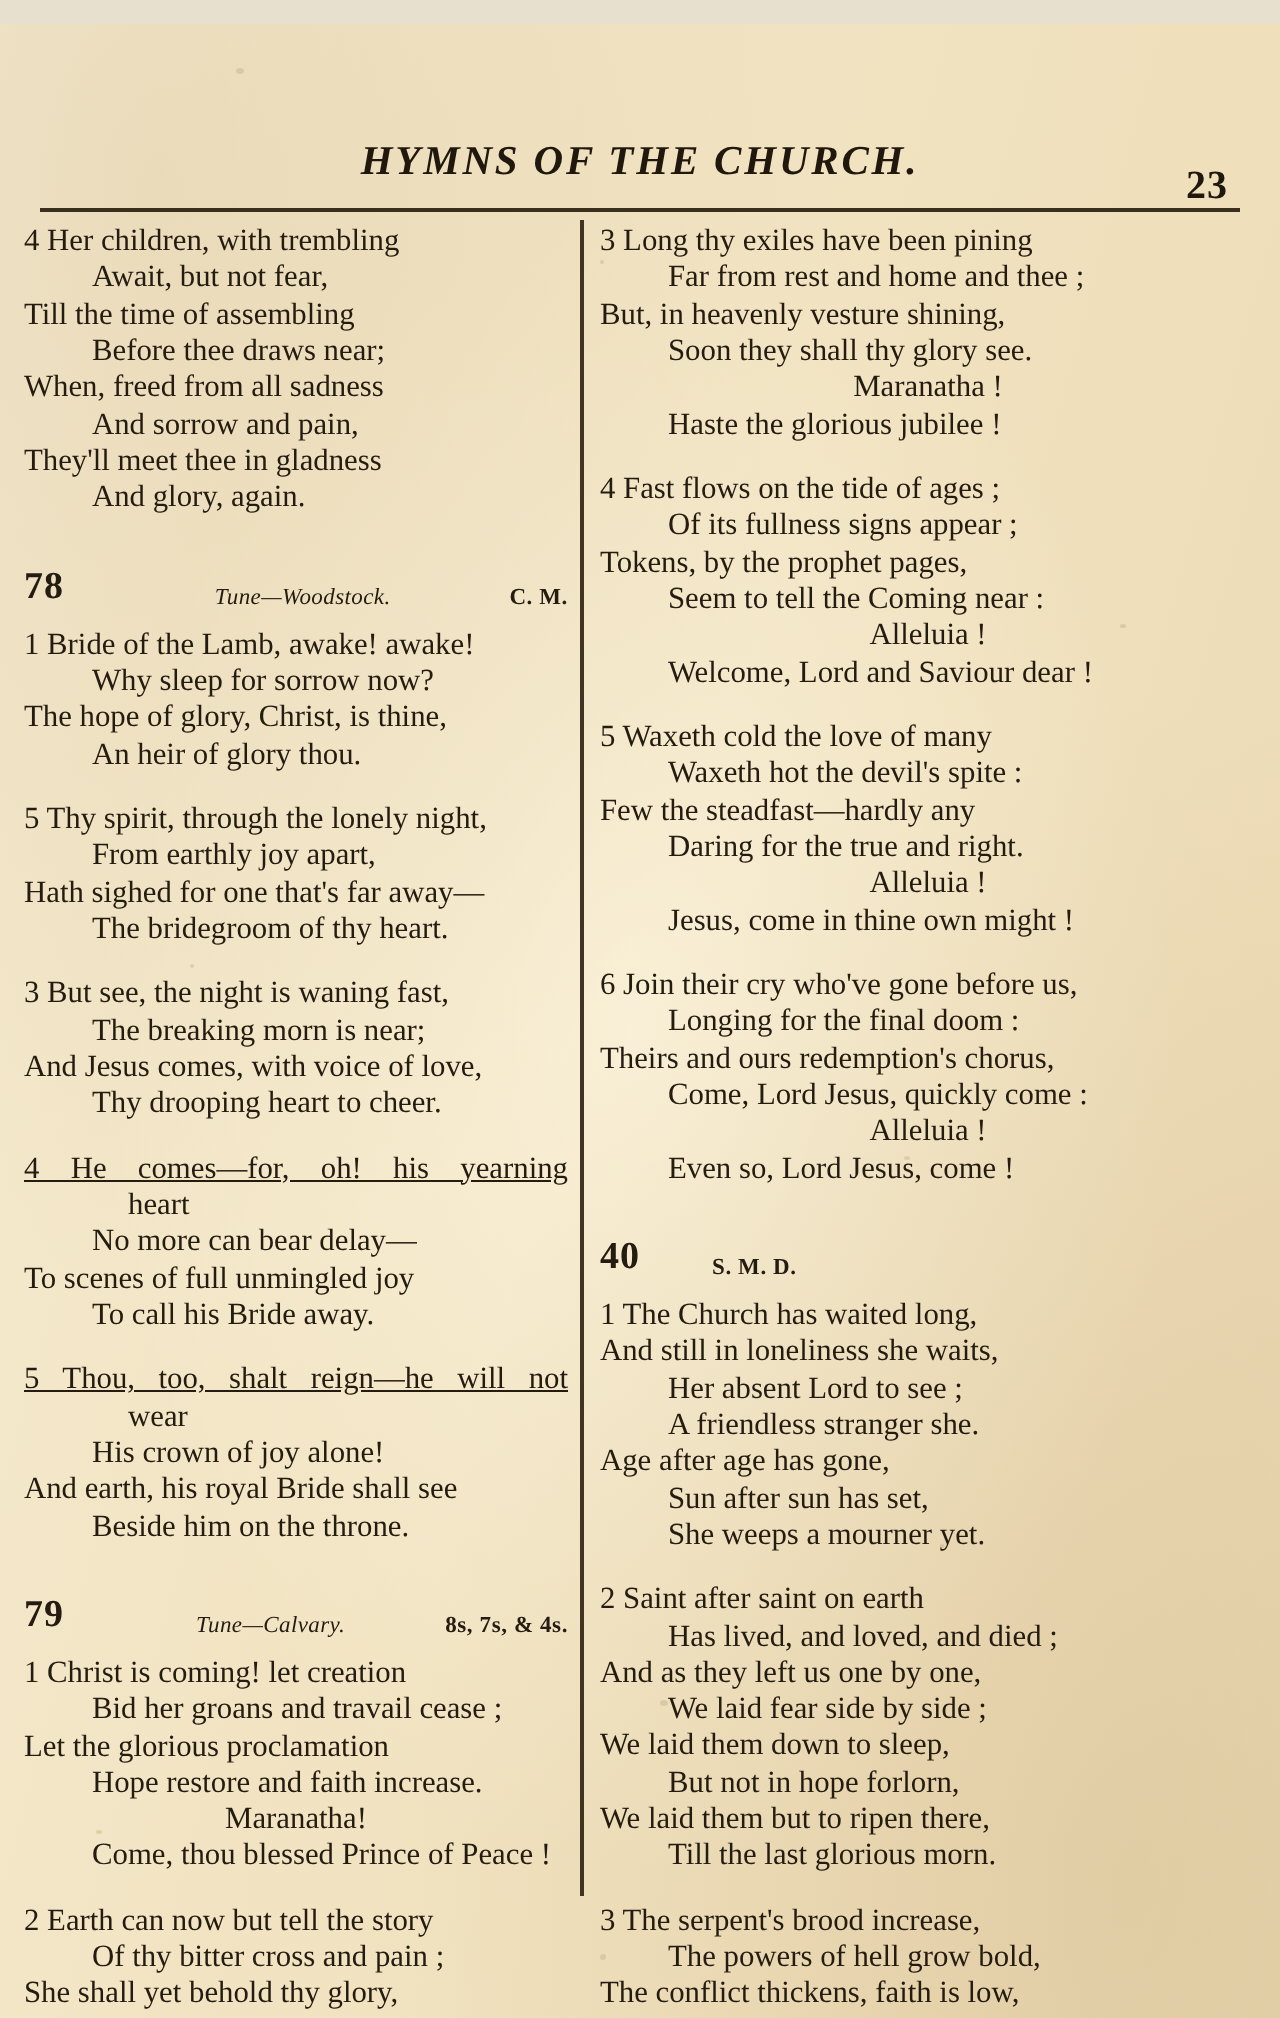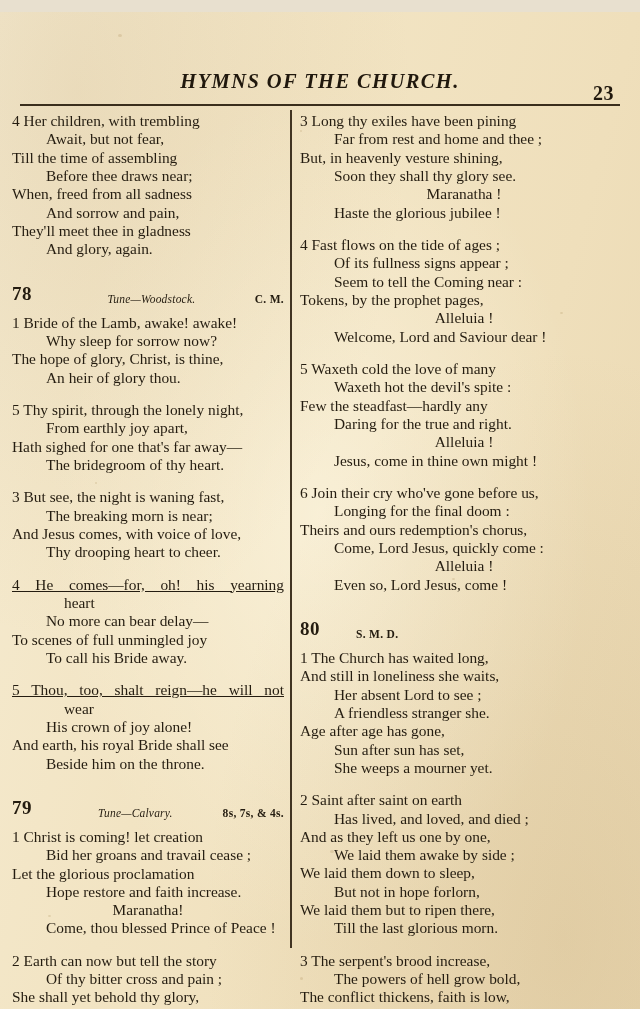"Seem to tell the Coming" div.line { order: before "Tokens, by the prophet pages," -> after "Tokens, by the prophet pages," }
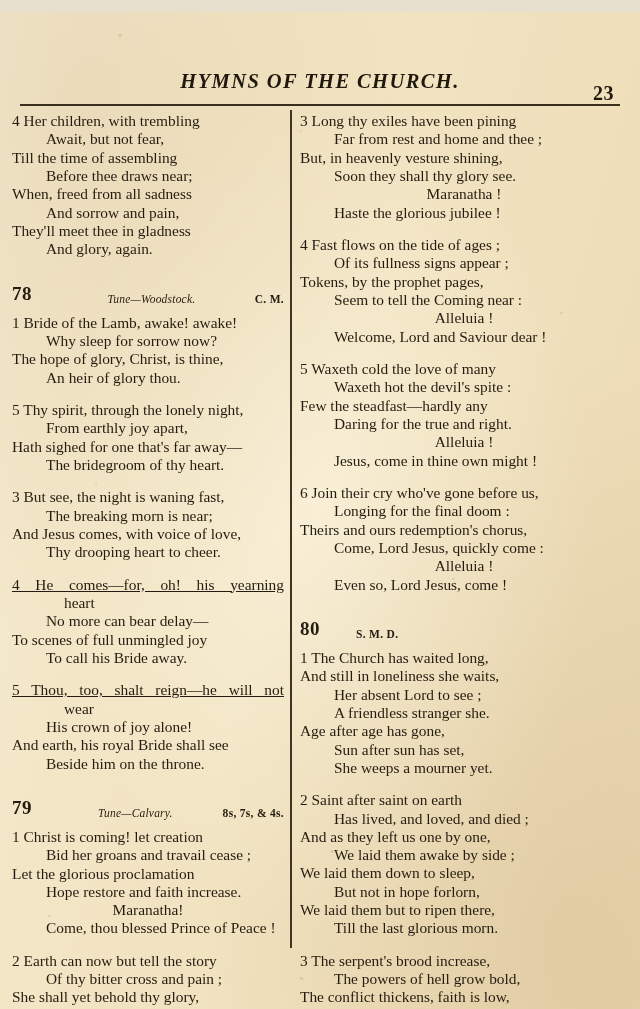"80" div.hymn-num { text: 80 -> 40 }
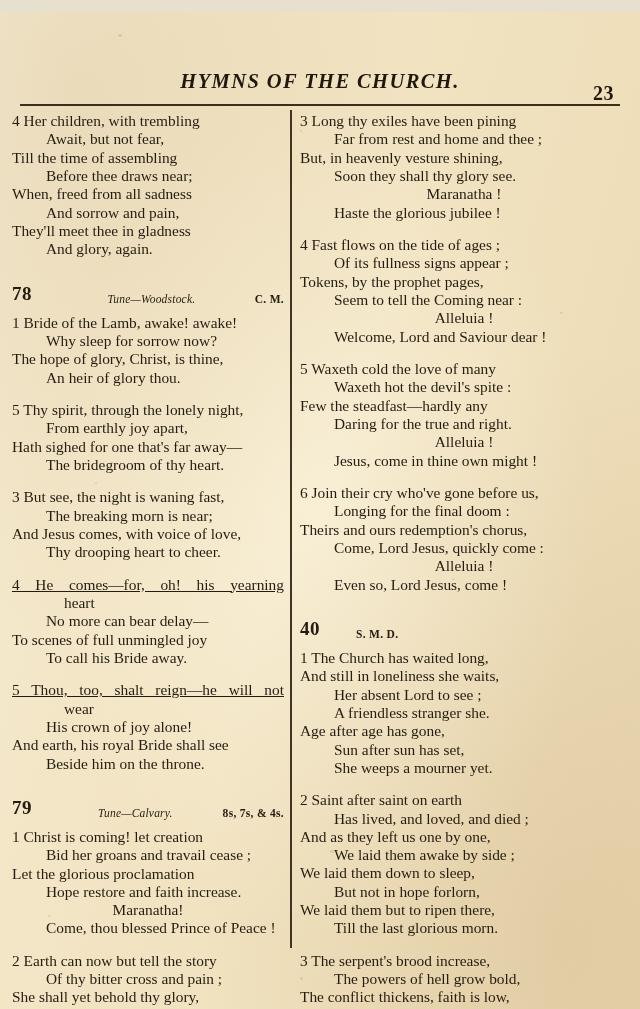"We laid them awake by" div.line { text: them awake -> fear side }
